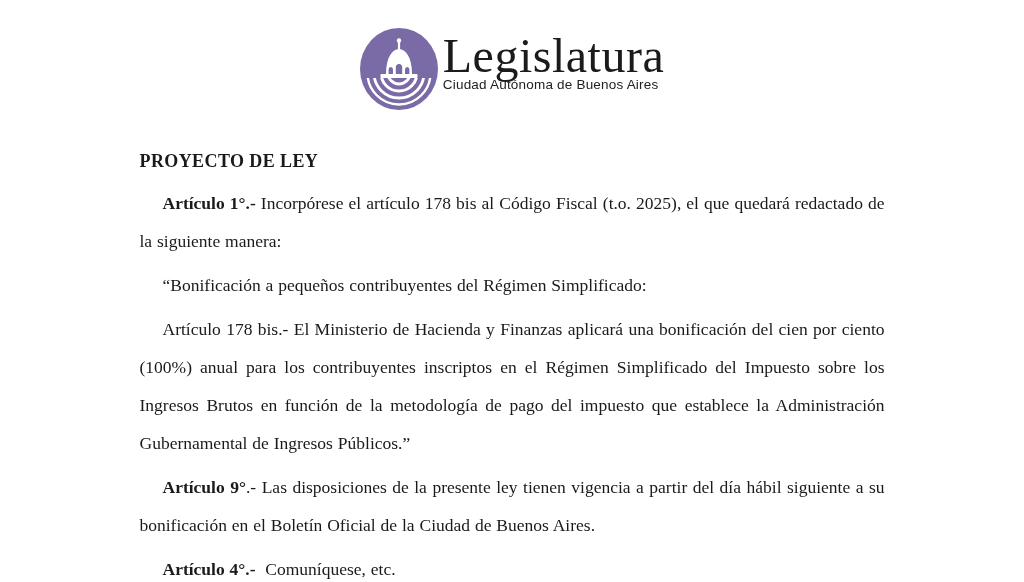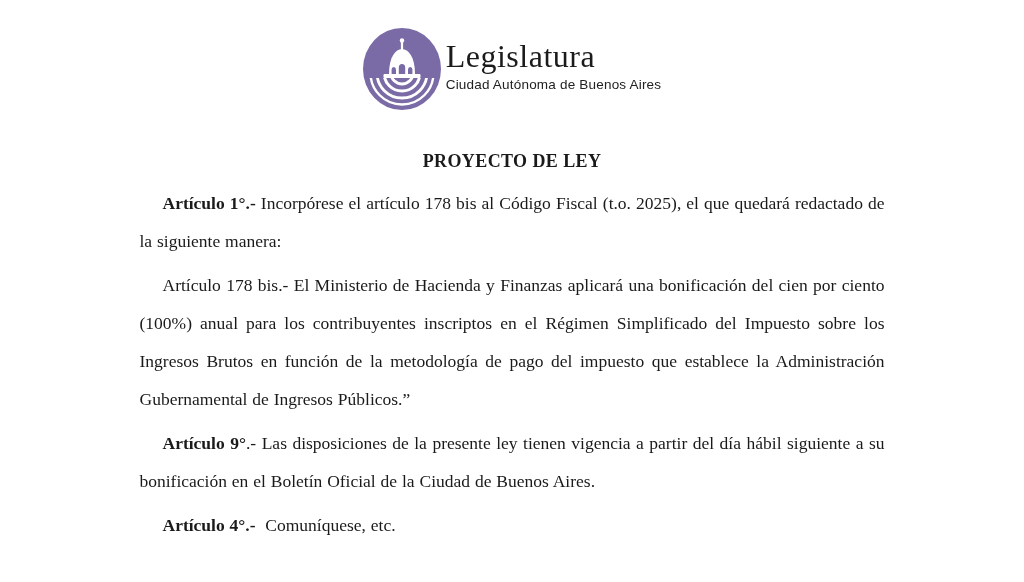"Legislatura" .logo-wordmark { font-size: 32px -> 48px }
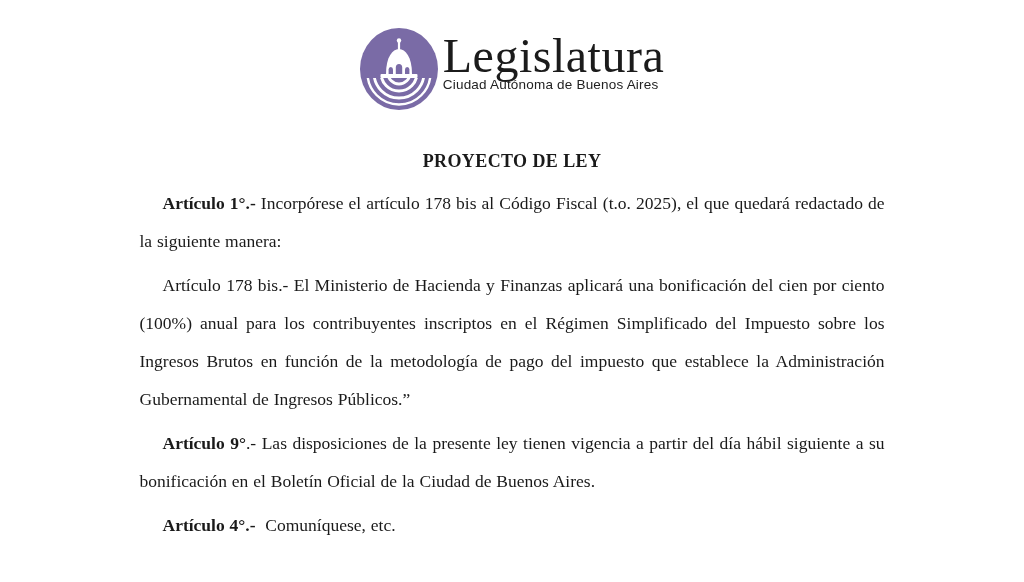"PROYECTO DE LEY" .doc-title { text-align: center -> left }
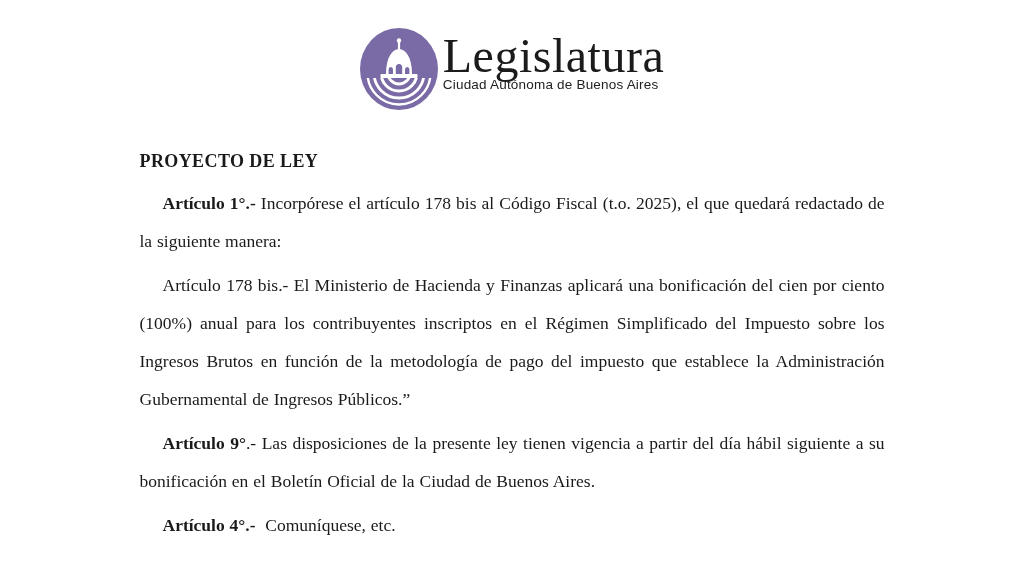"“Bonificación a pequeños contribuyentes" p { html: none -> <p><b></b><span>“Bonificación a pequeños contribuyentes del Régimen Simplificado:</span></p> }
